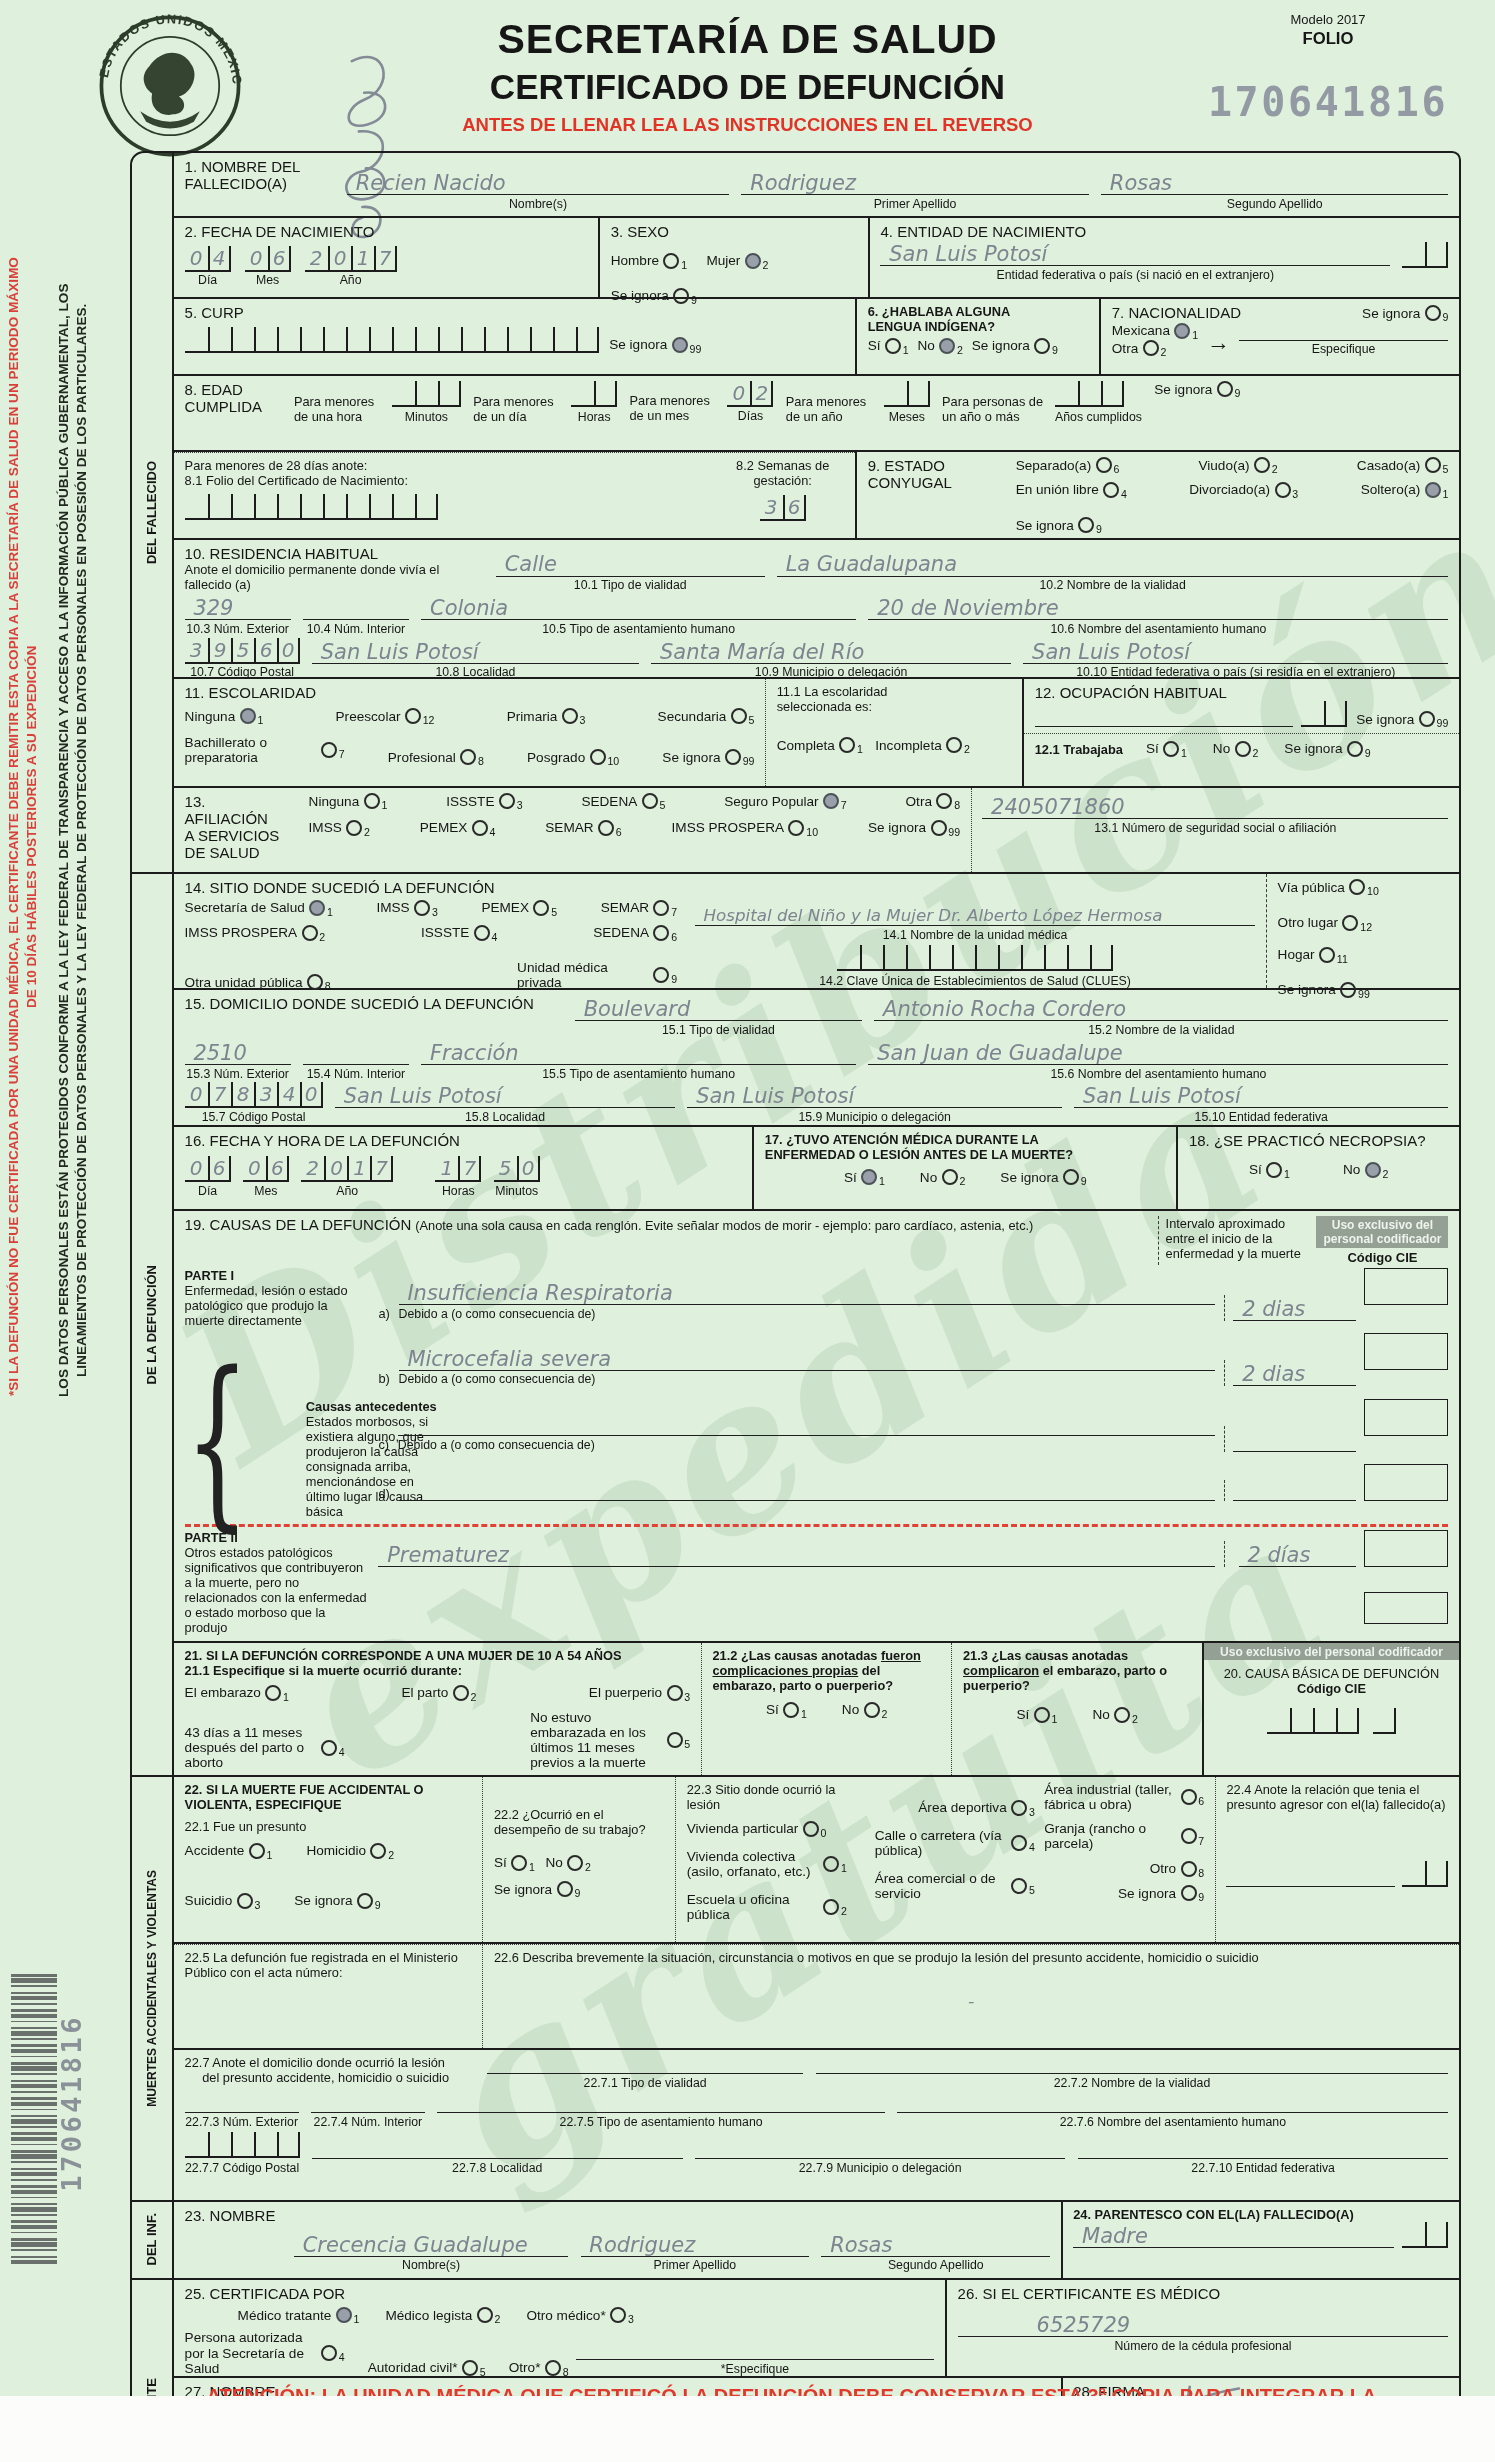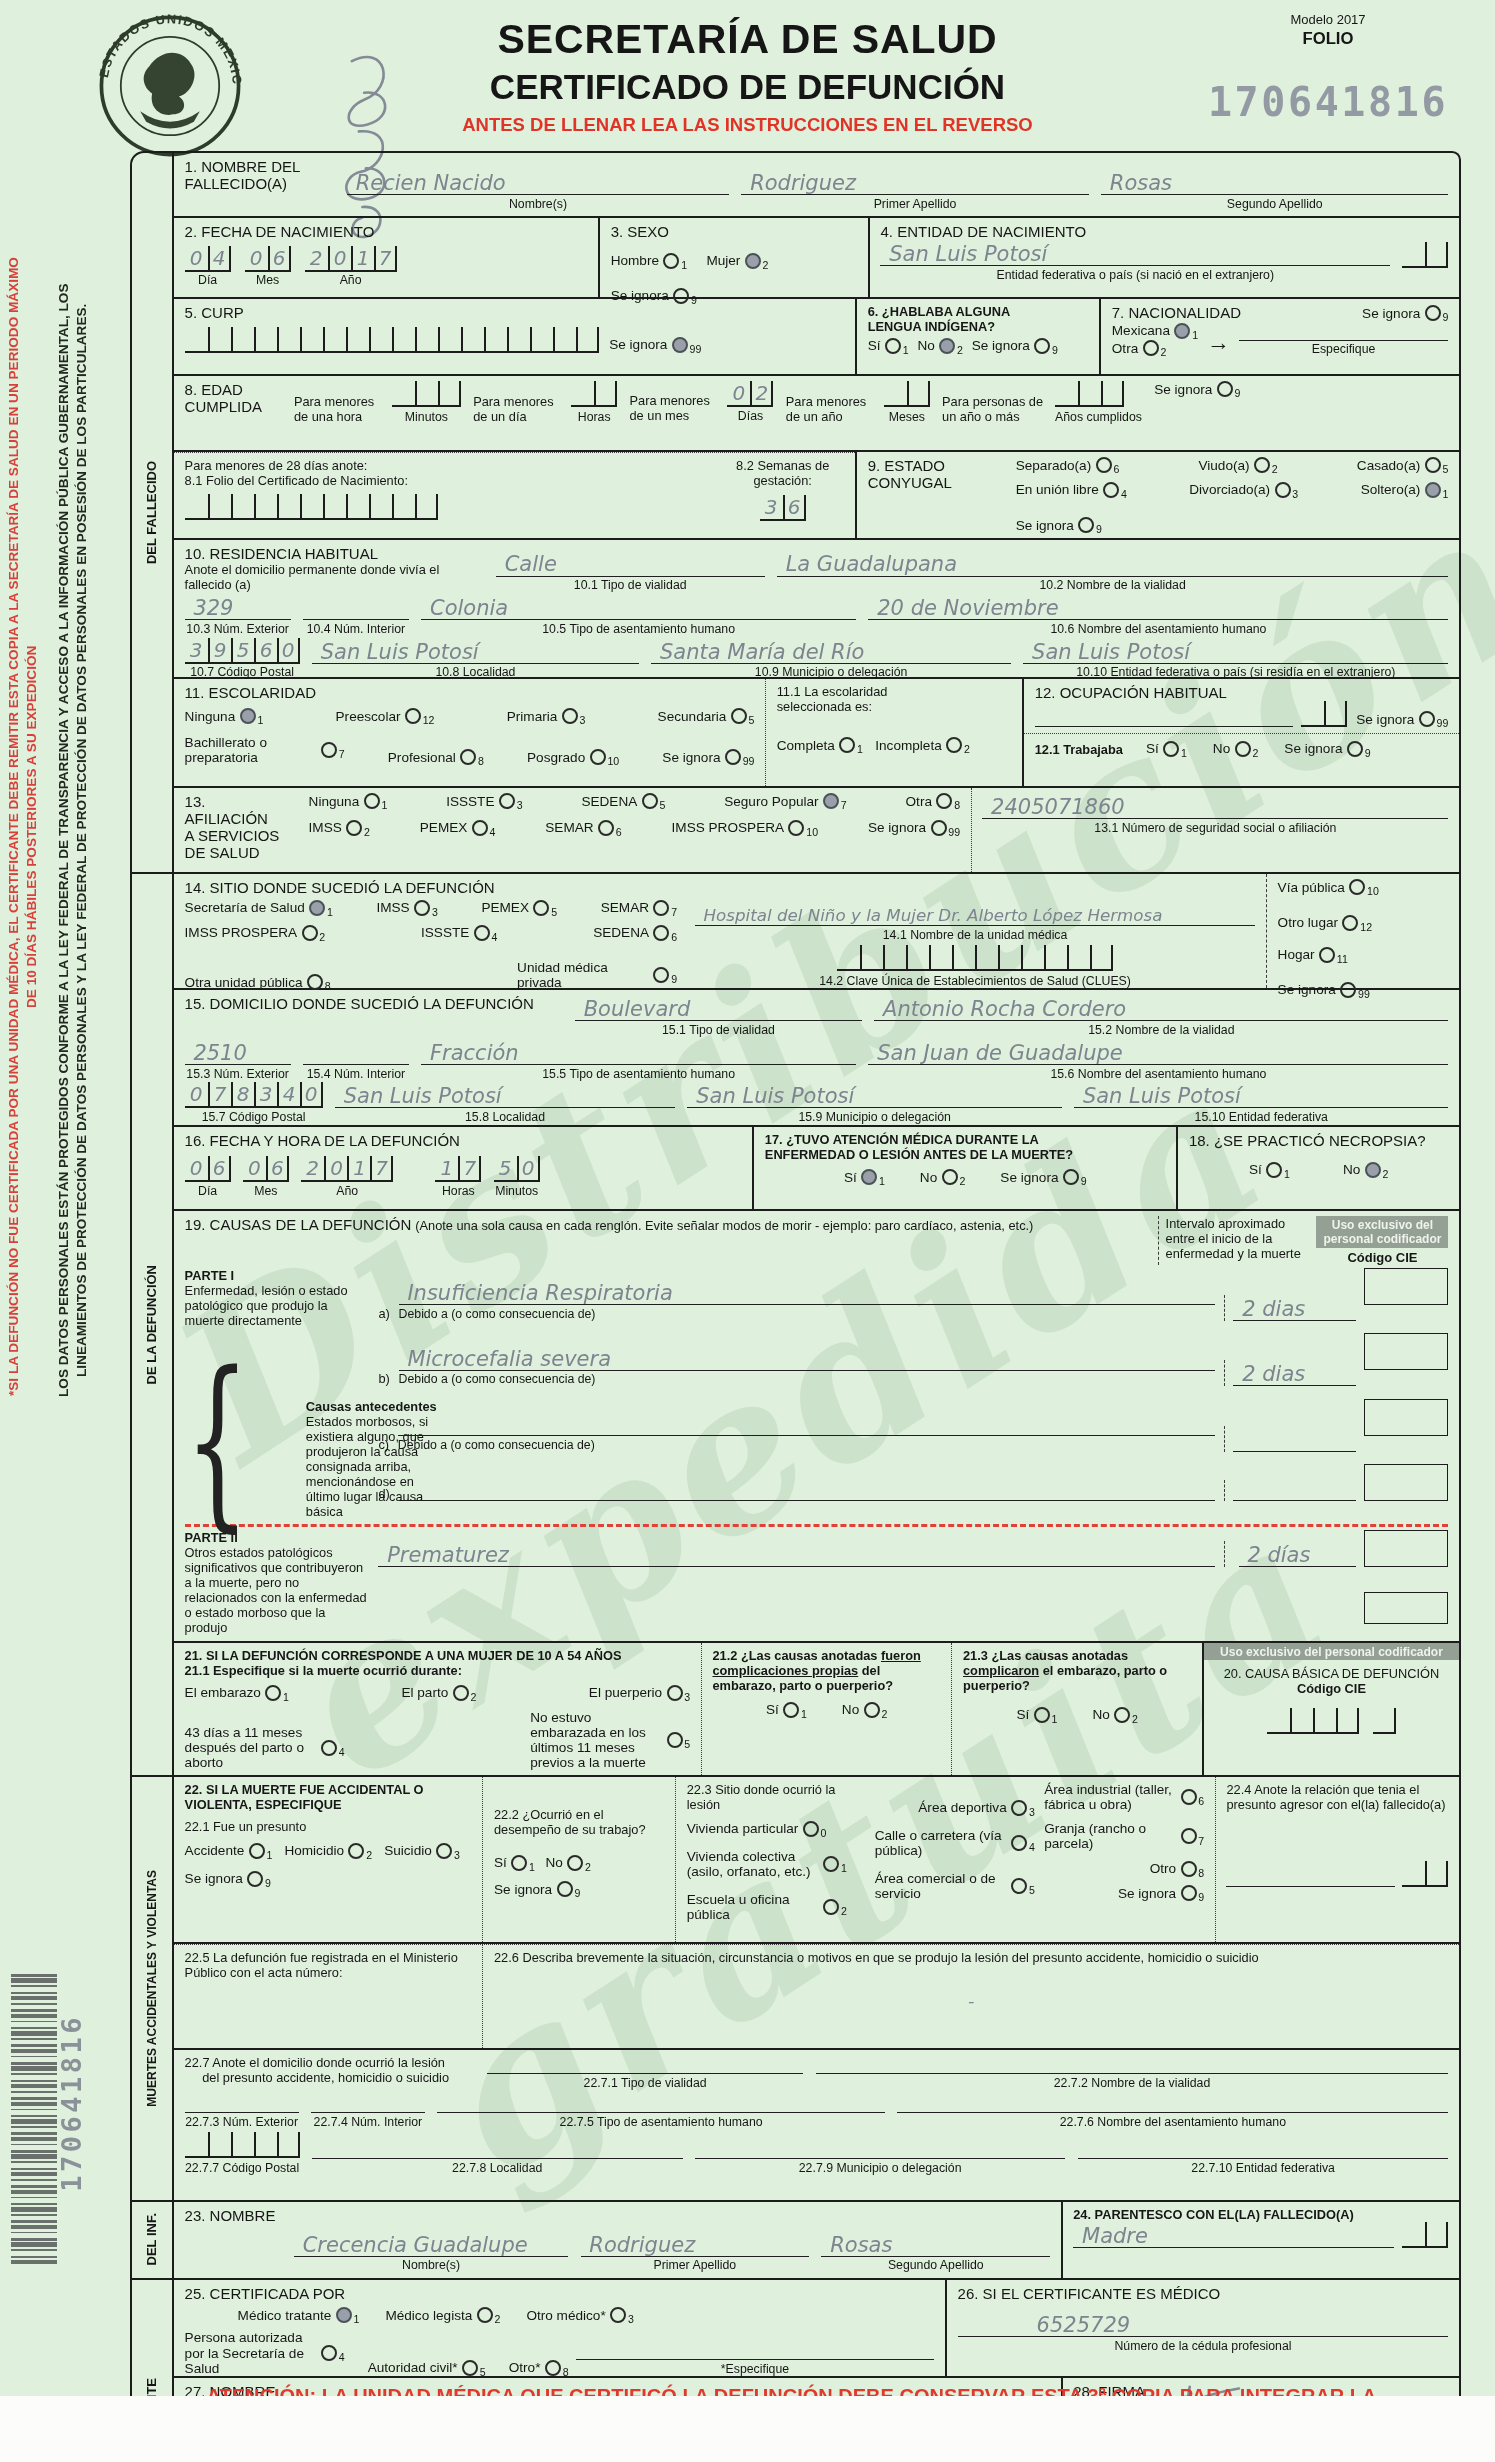"Accidente" div.rgroup { gap: 12px -> 34px }
